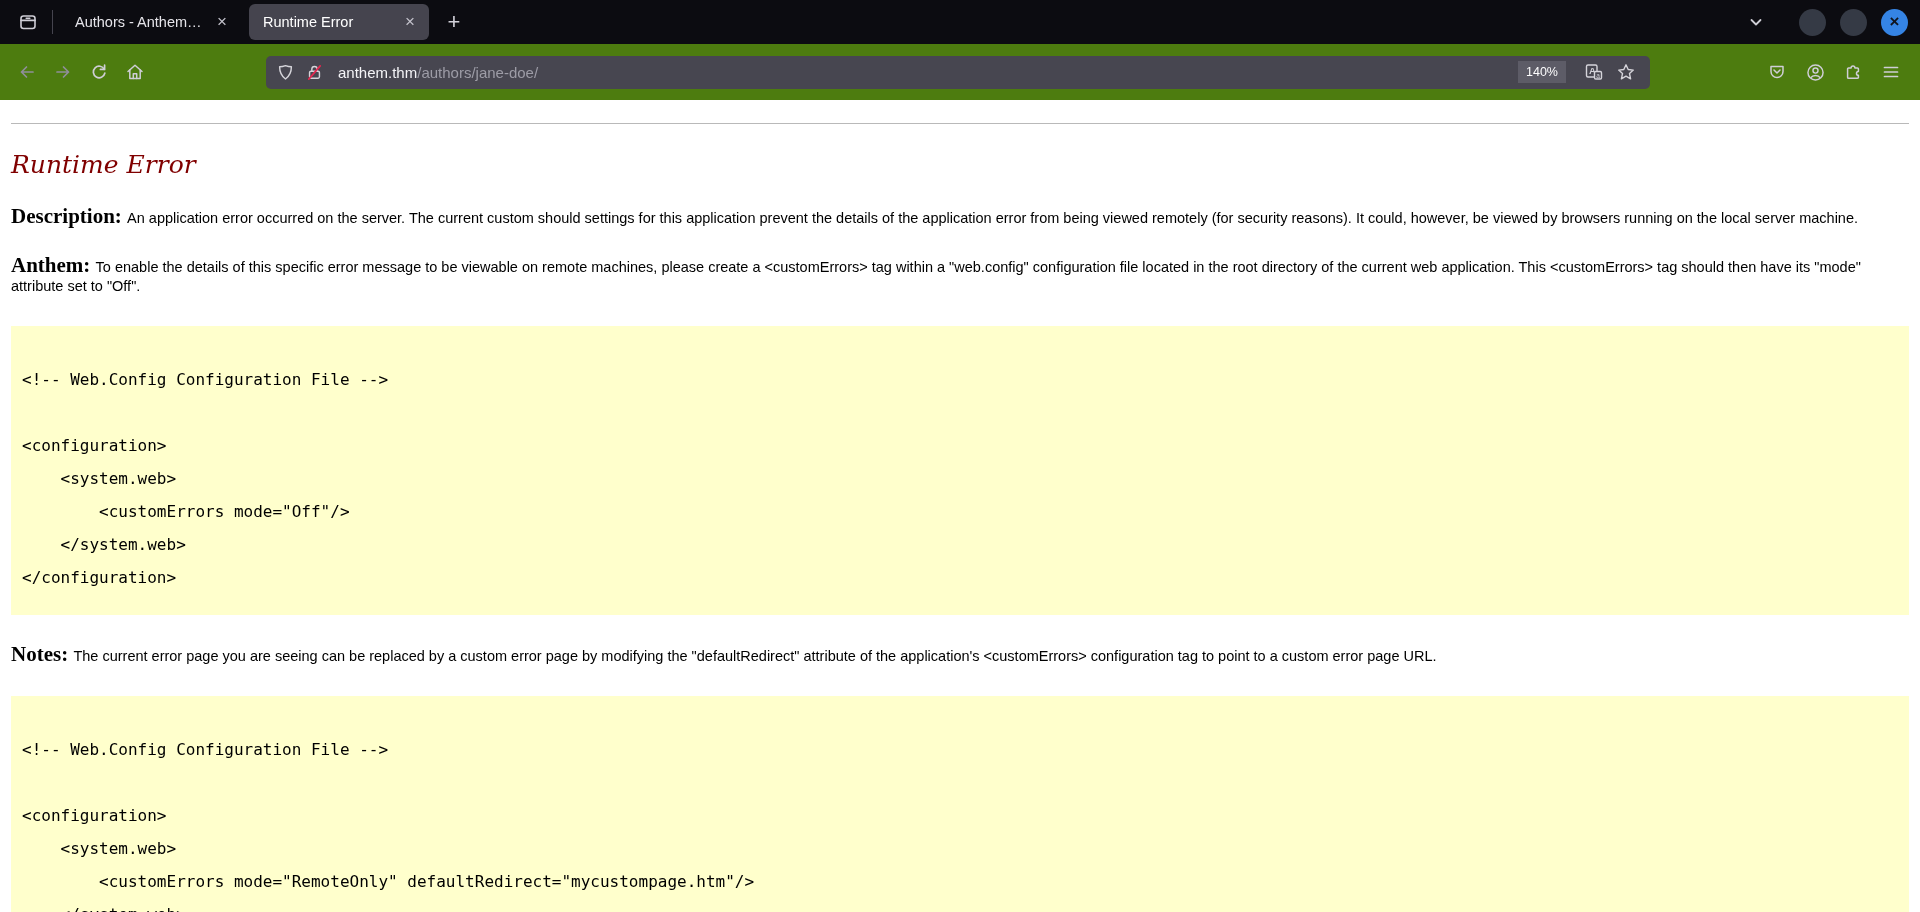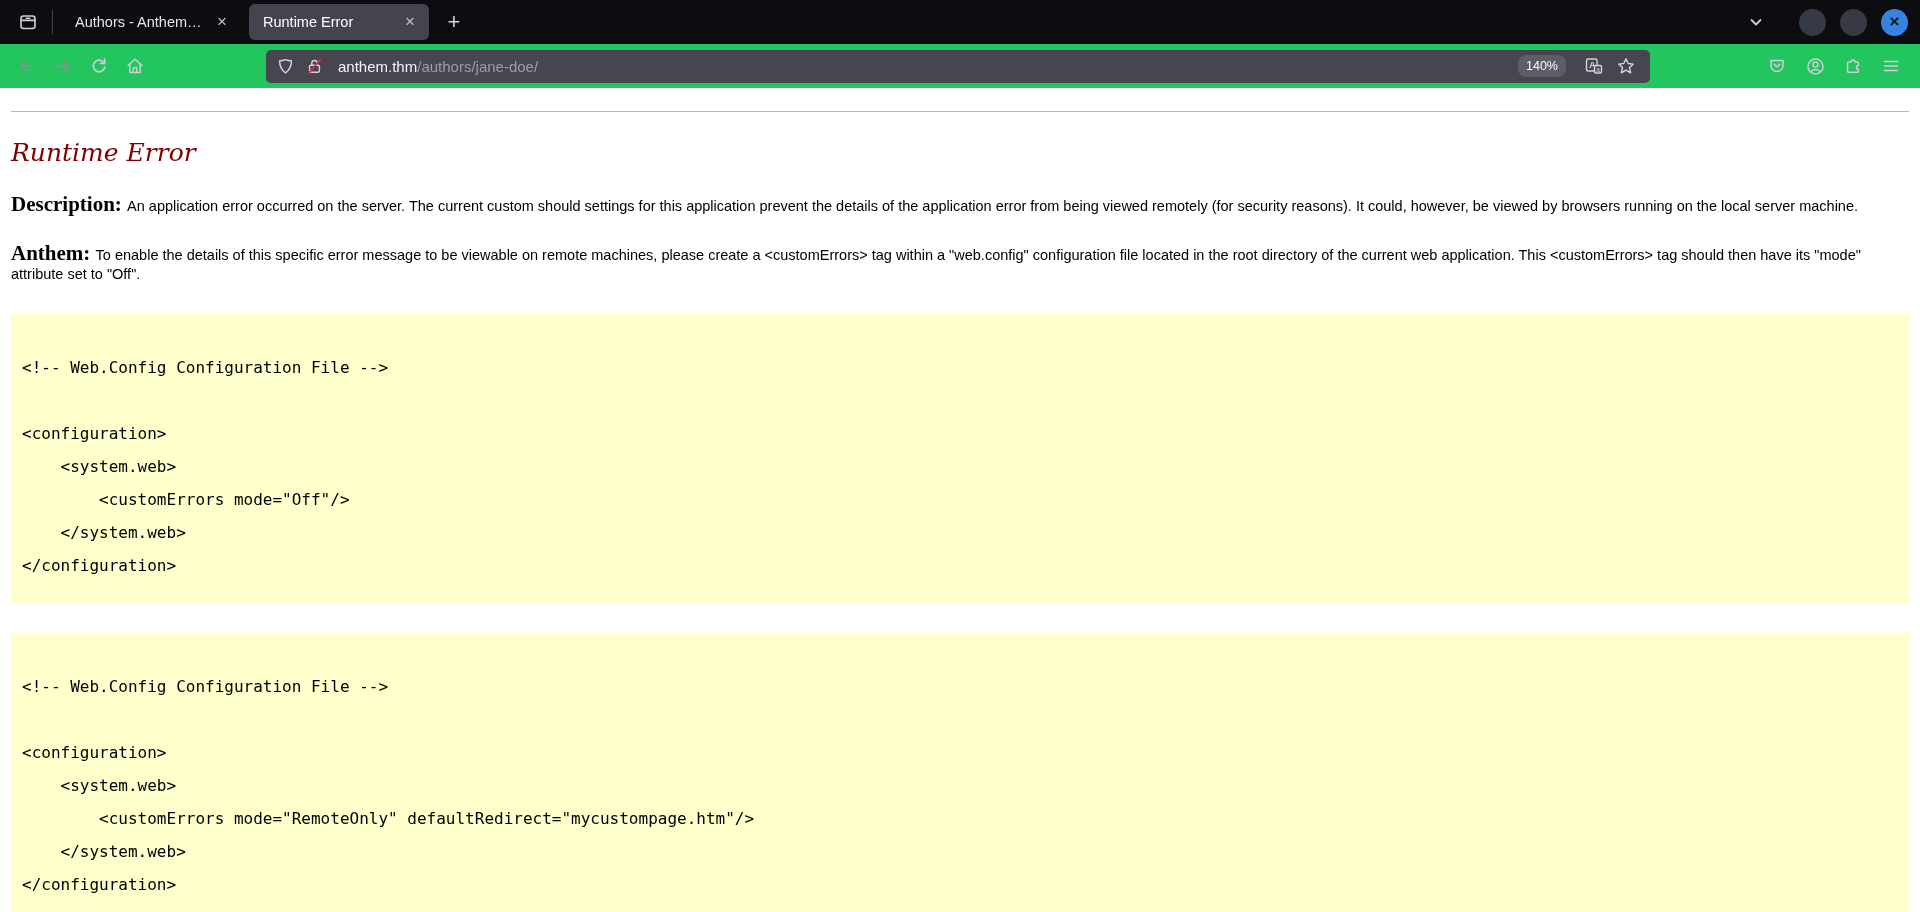"anthem.thm/authors/jane-doe/" .navbar { background: #22c55e -> #4d7c0f; height: 44px -> 56px }
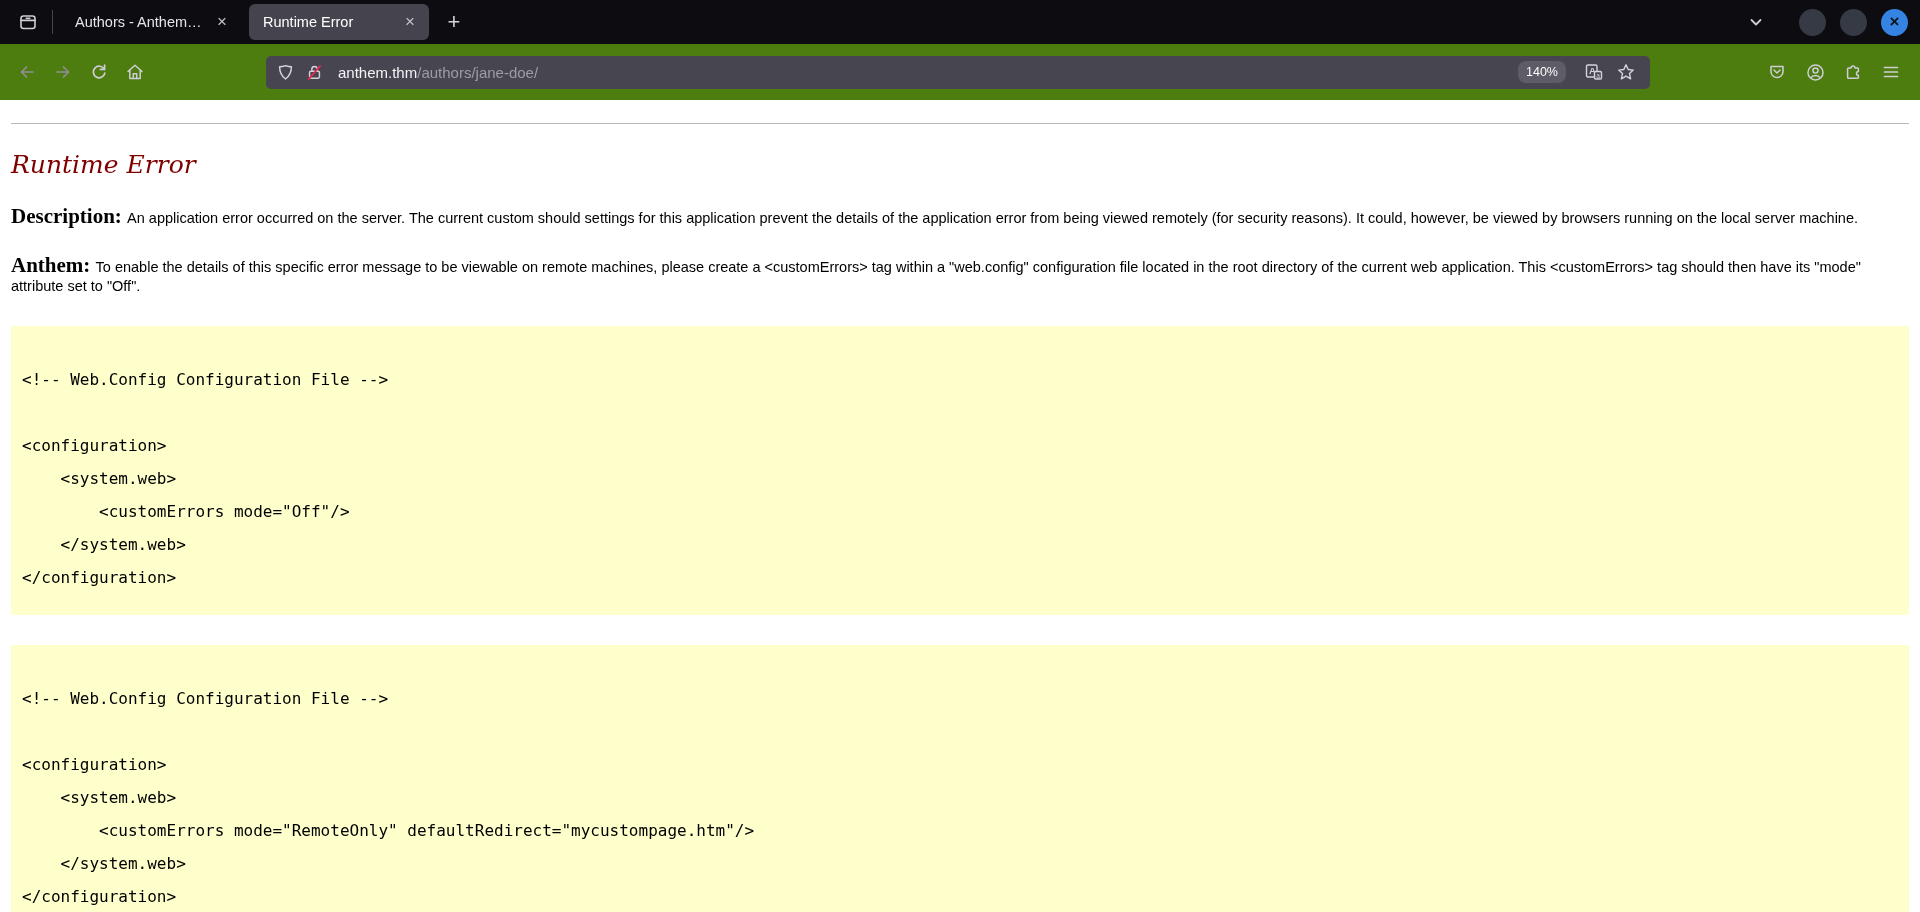"140%" .zoom-badge { border-radius: 8px -> 0 }
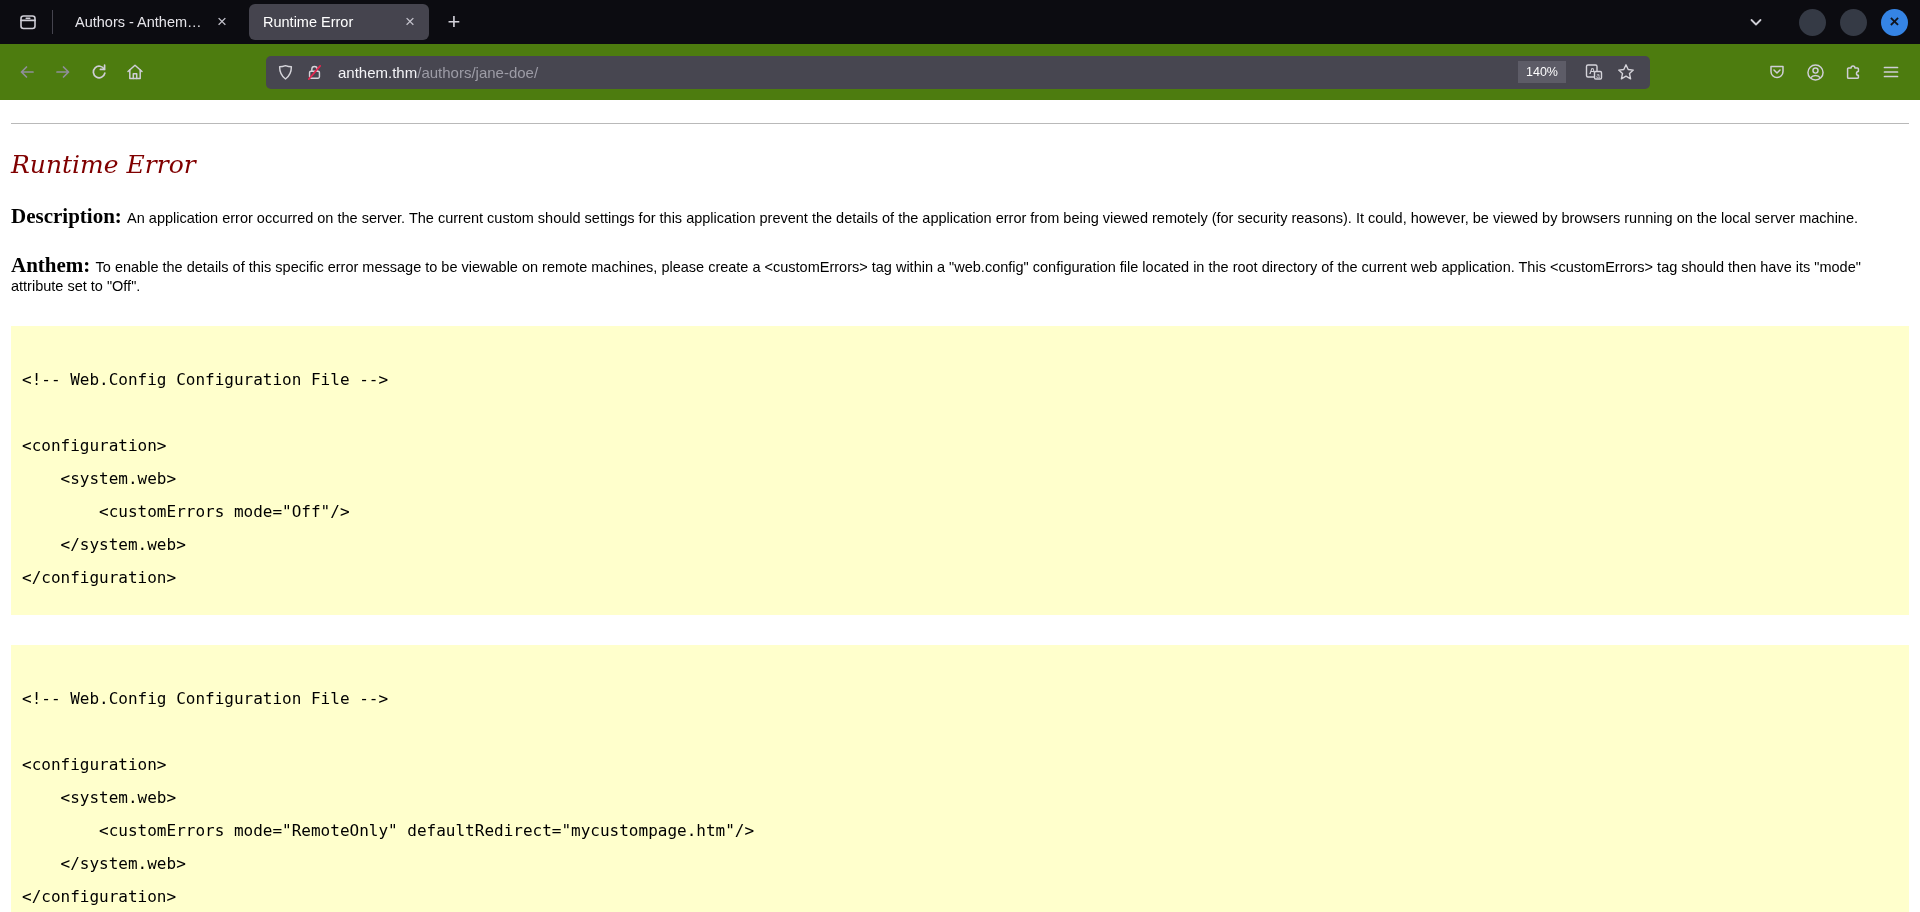"Notes: The current error page" p.body-para { html: none -> <p><b>Notes: </b><span>The current error page you are seeing can be replaced by a custom error page by modifying the "defaultRedirect" attribute of the application's &lt;customErrors&gt; configuration tag to point to a custom error page URL.</span></p> }
